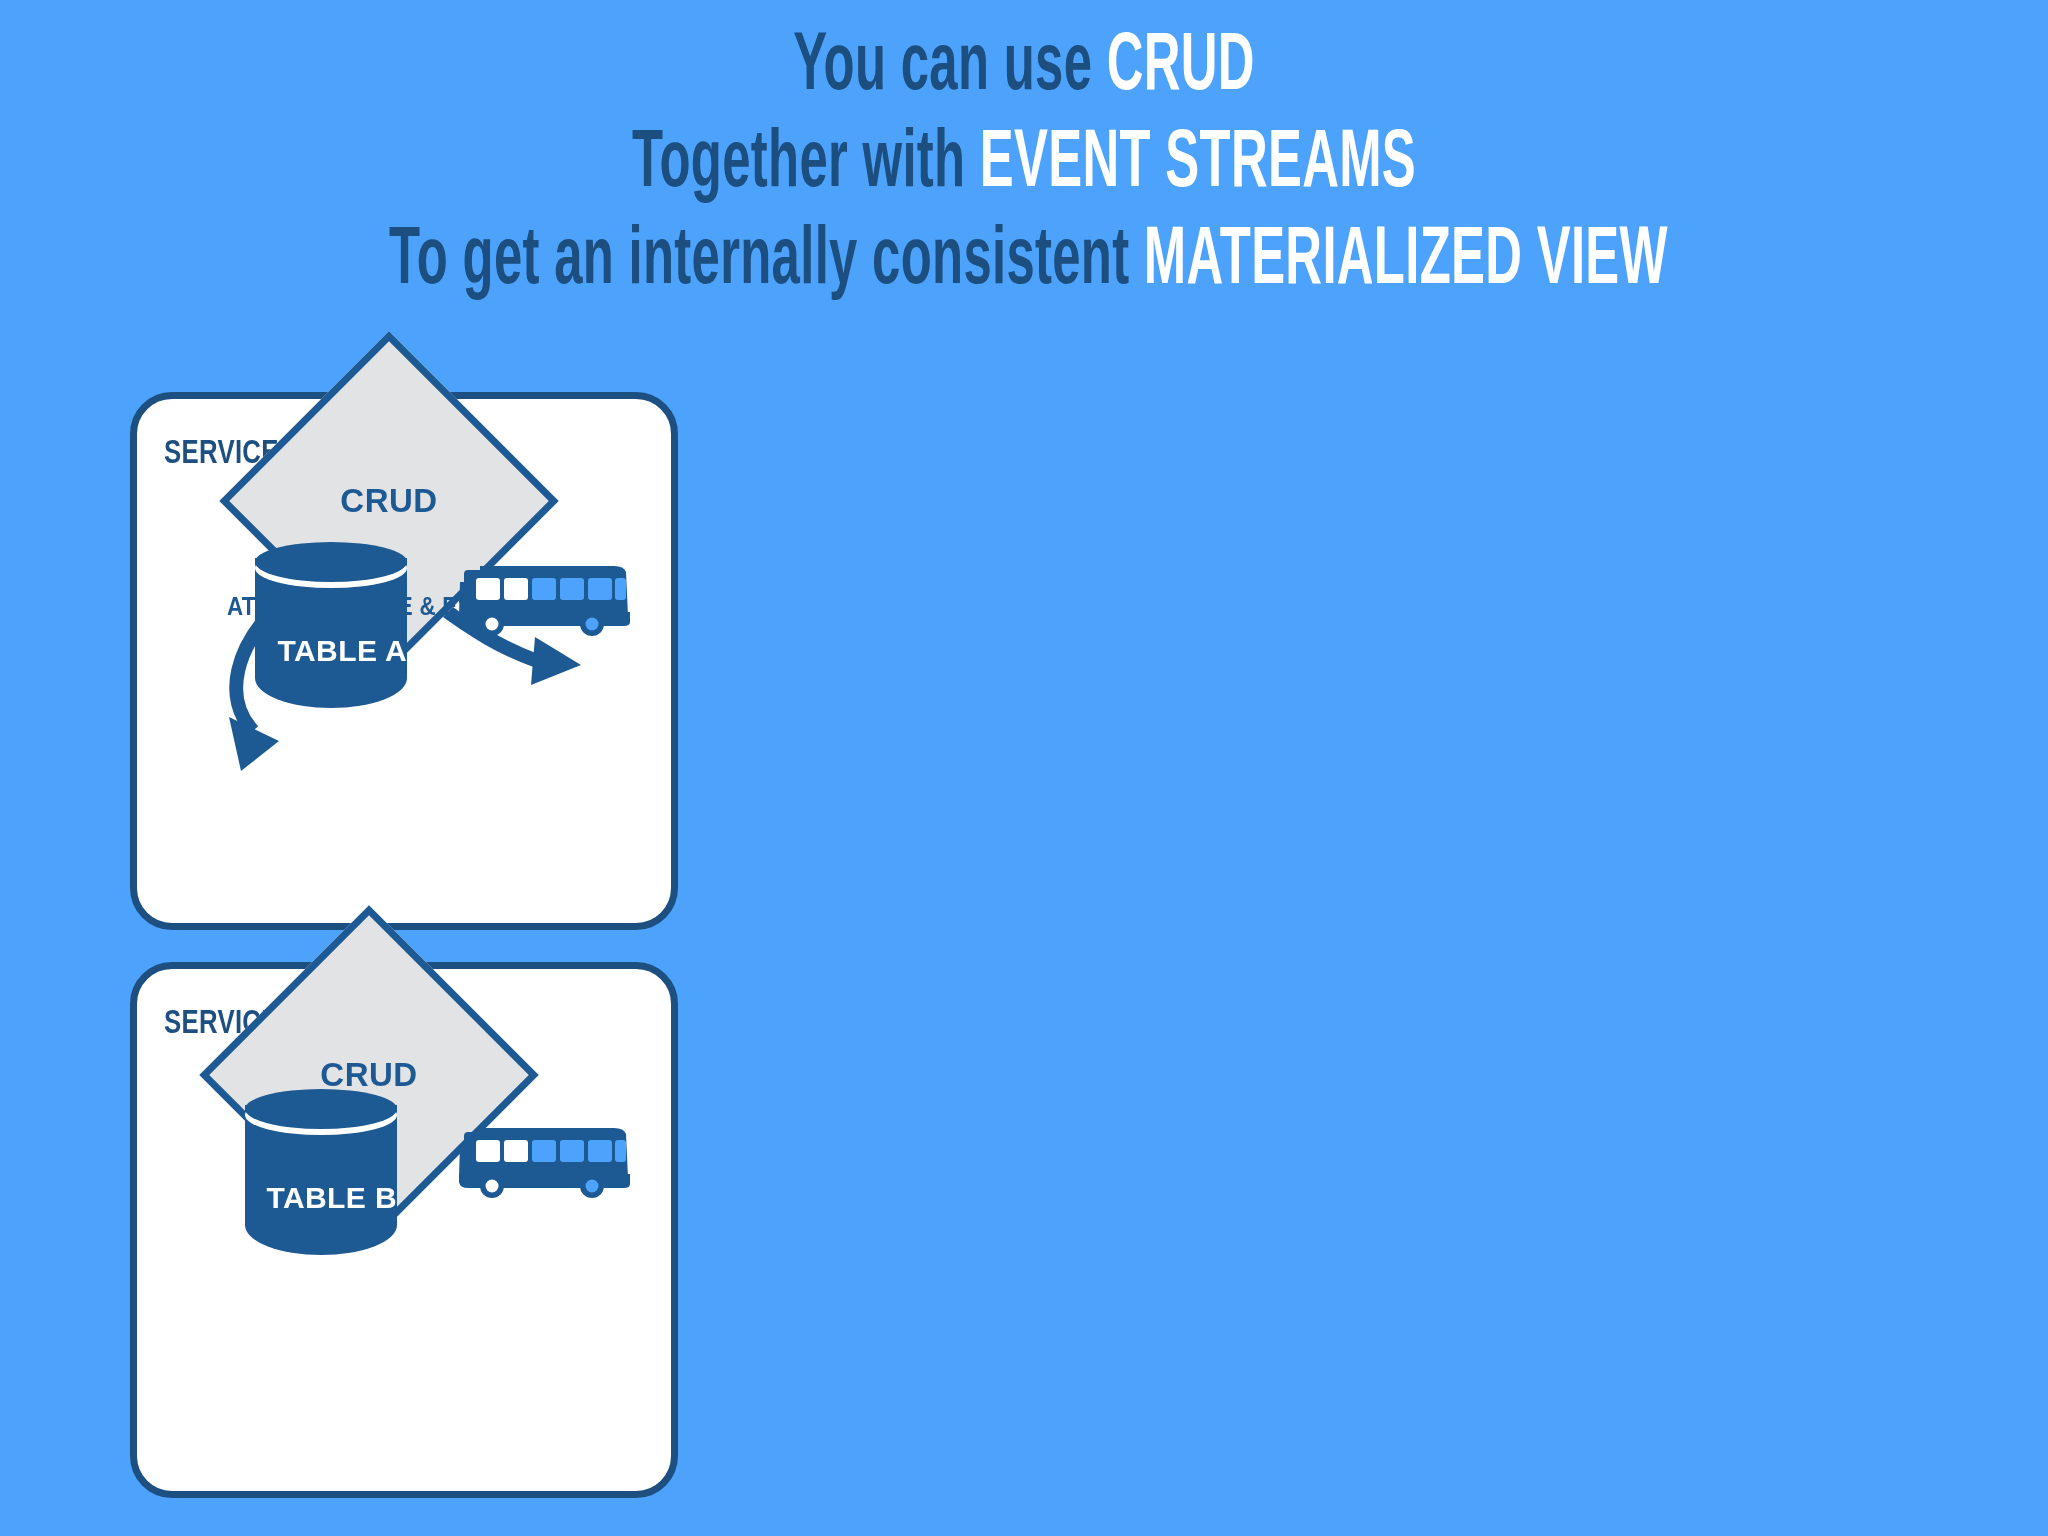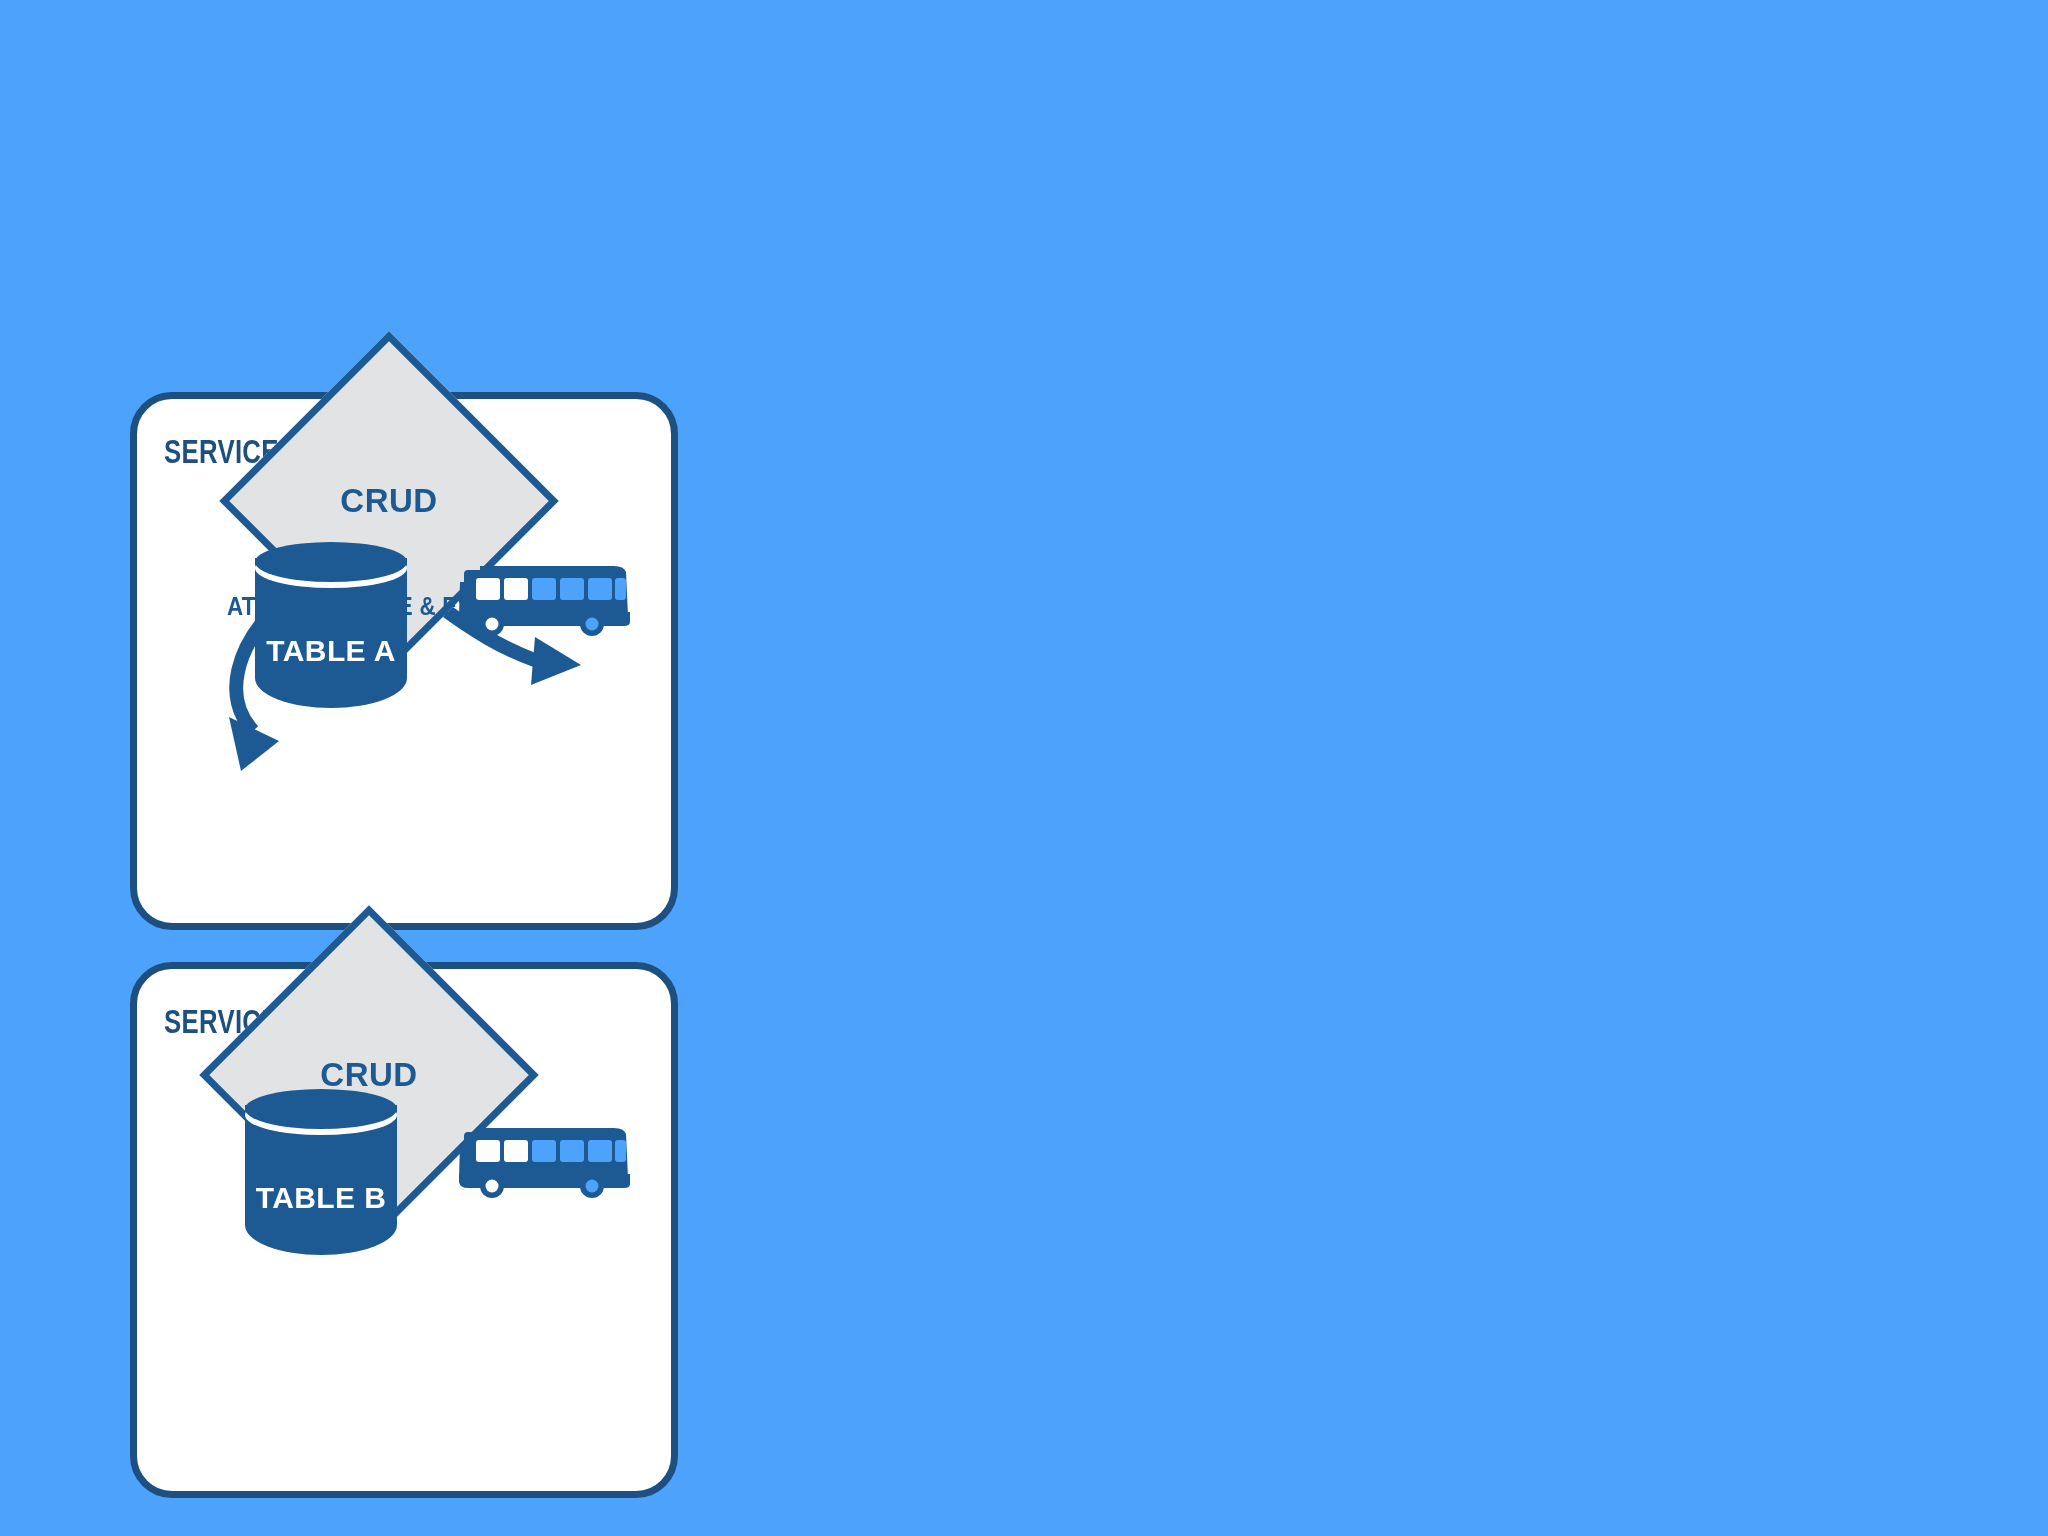"You can use CRUD" div.headline { html: none -> <div> <div> <span>You can use </span><span>CRUD</span> </div> <div> <span>Together with </span><span>EVENT STREAMS</span> </div> <div> <span>To get an internally consistent </span><span>MATERIALIZED VIEW</span> </div> </div> }
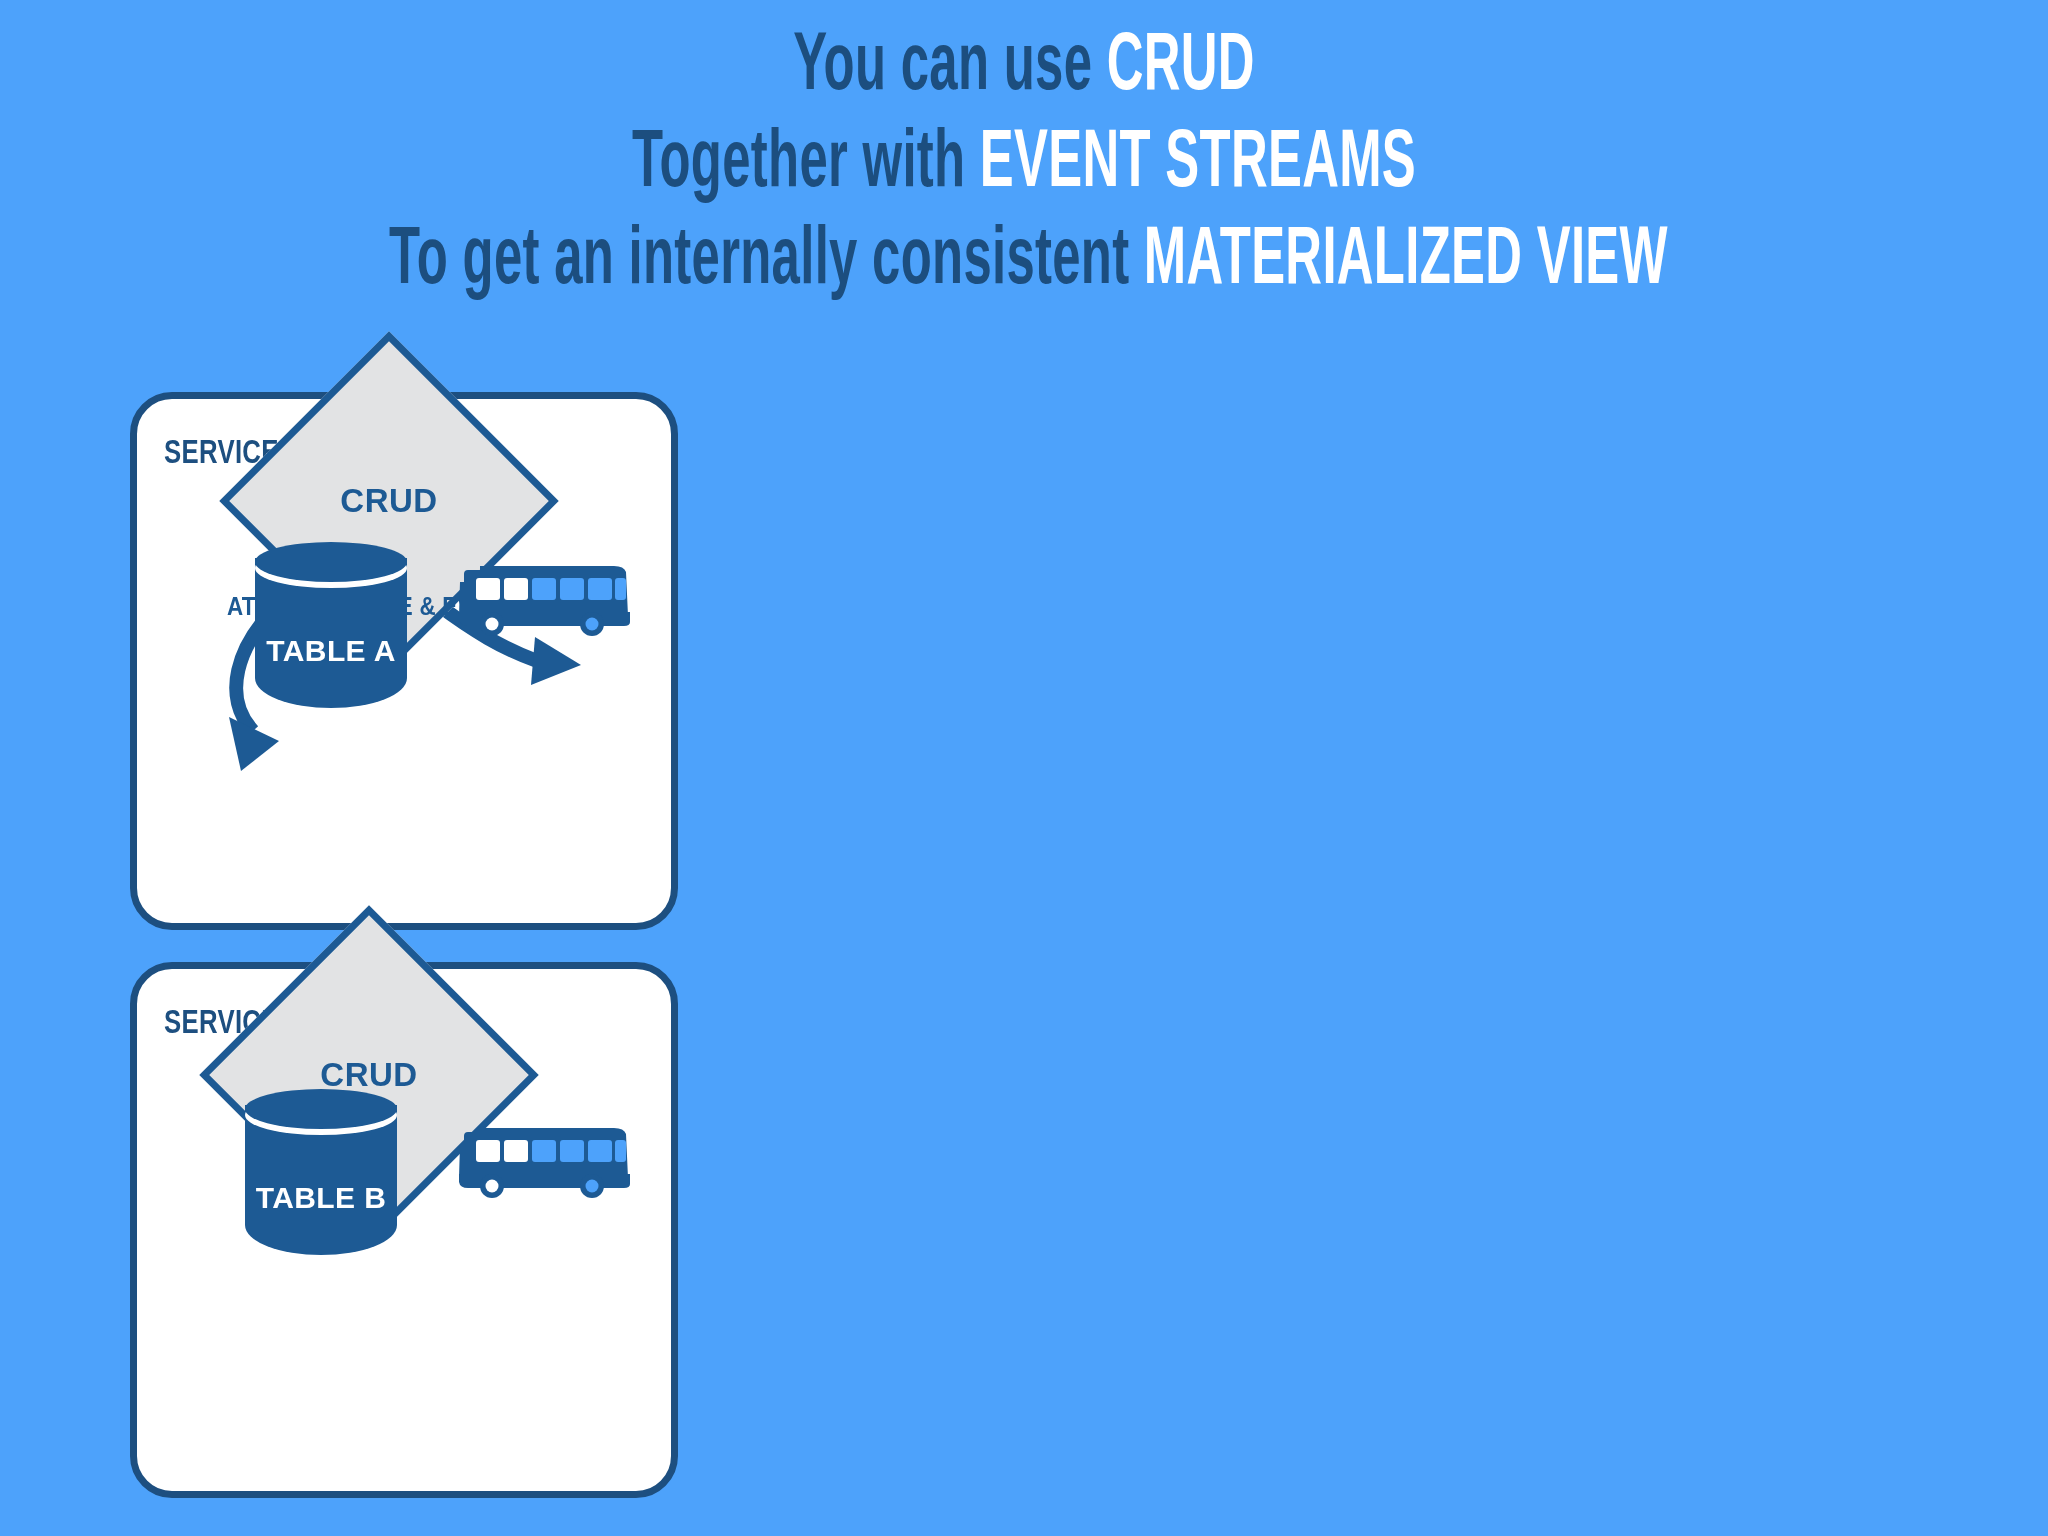"TABLE A" .cyl-label { text-align: center -> right }
